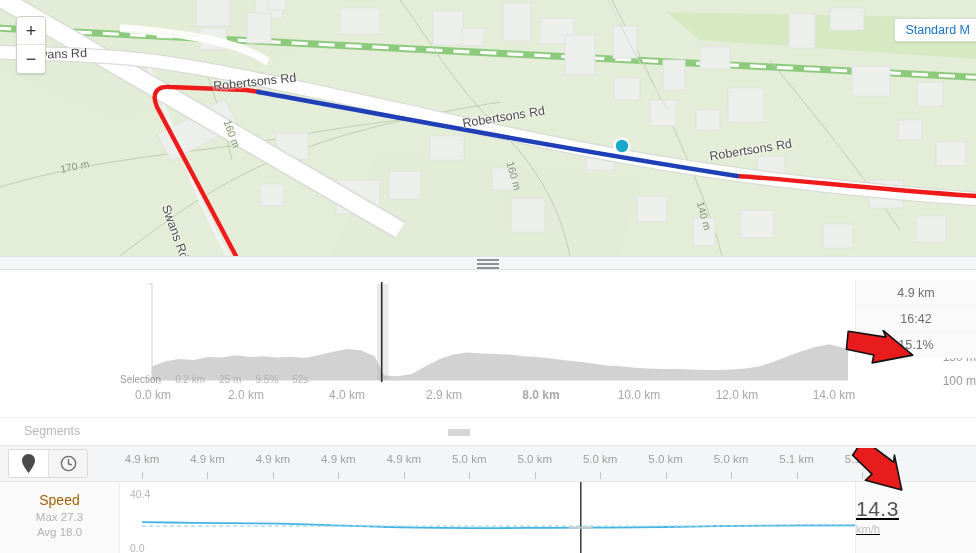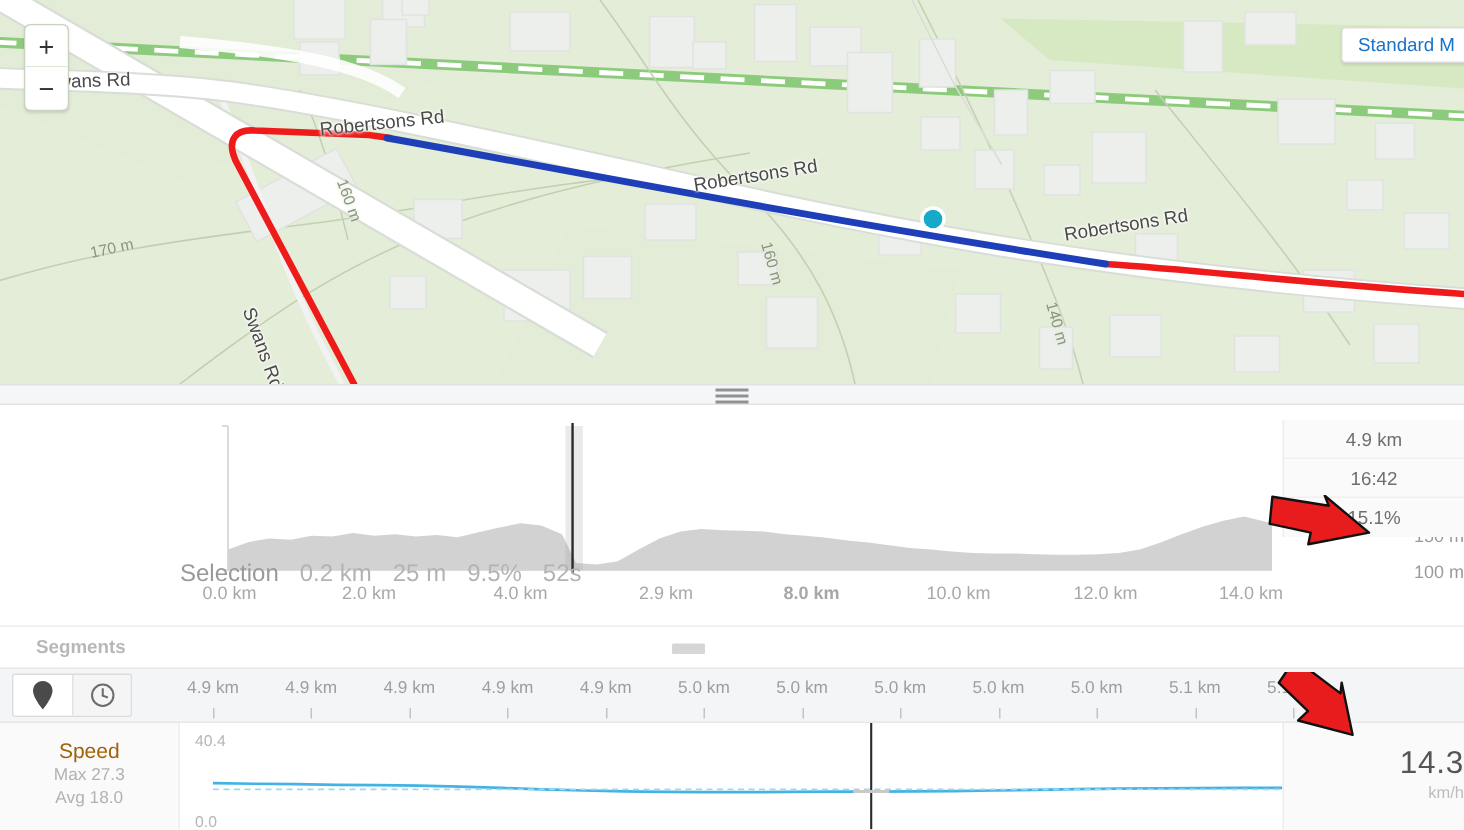"Selection" #selection-row { font-size: 16px -> 10px }
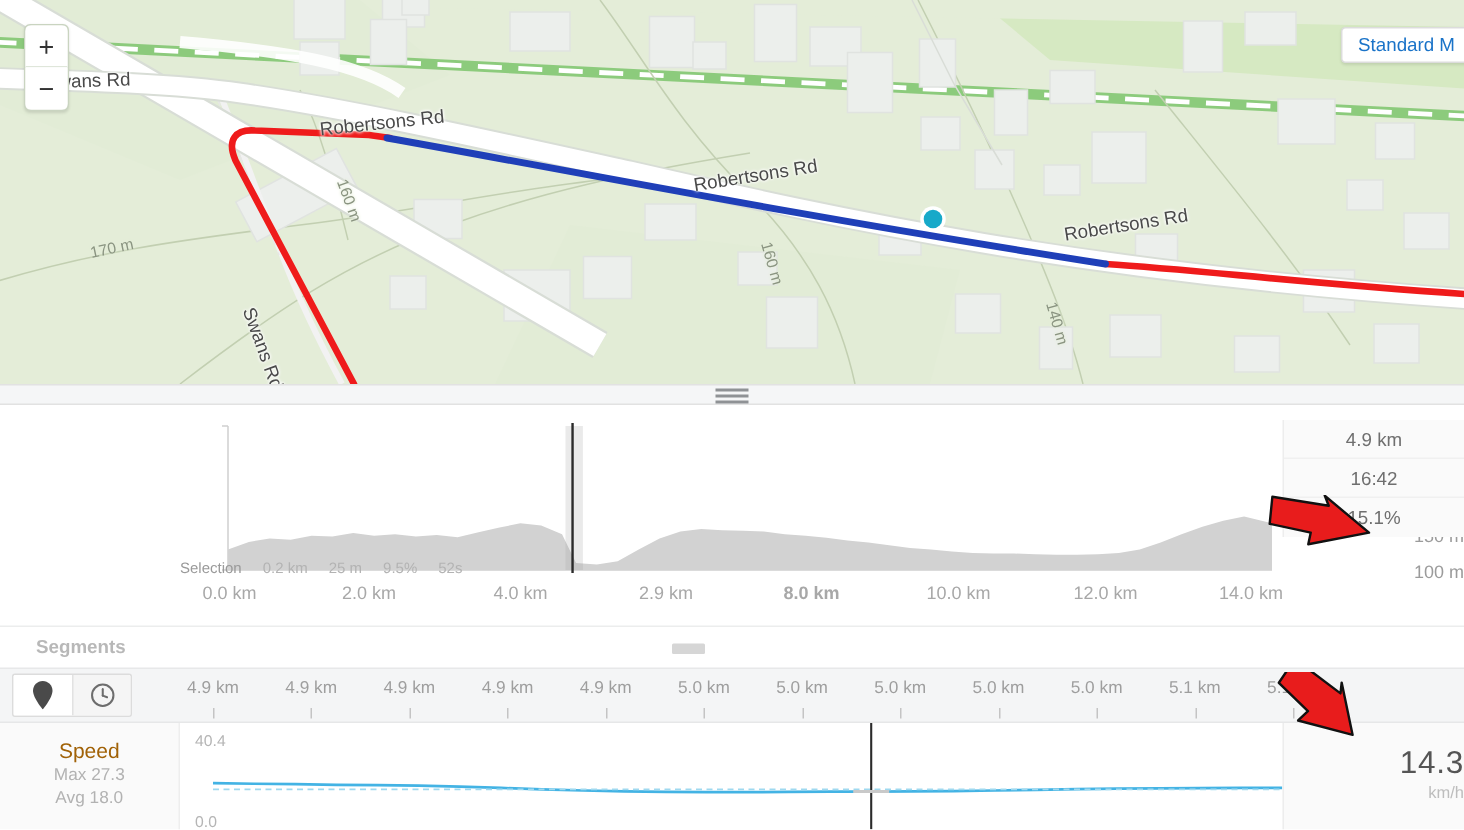"Segments" #segments-bar { font-weight: bold -> none }
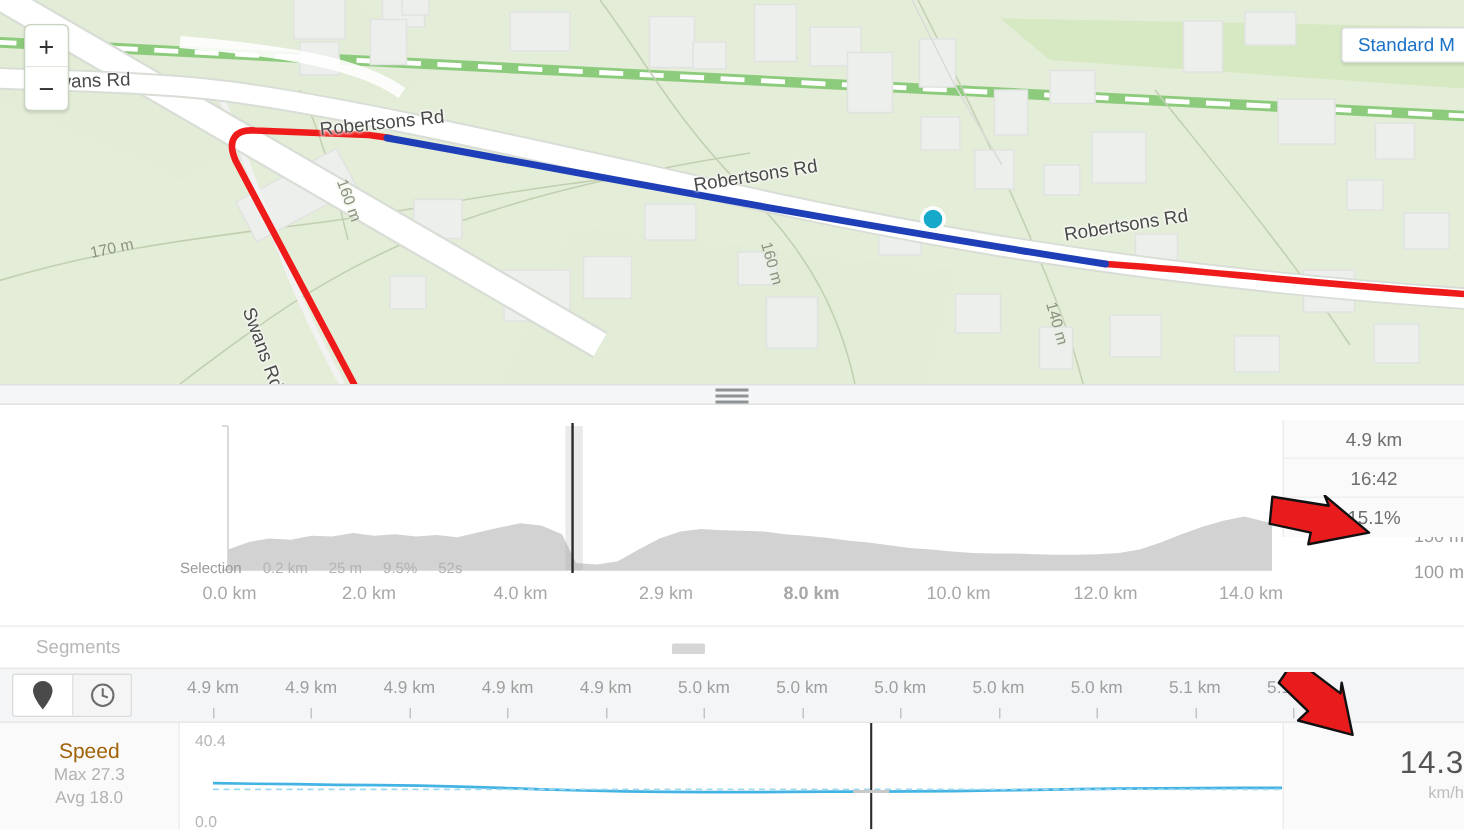"14.3" #speed-right { text-align: right -> left; text-decoration: none -> underline }
